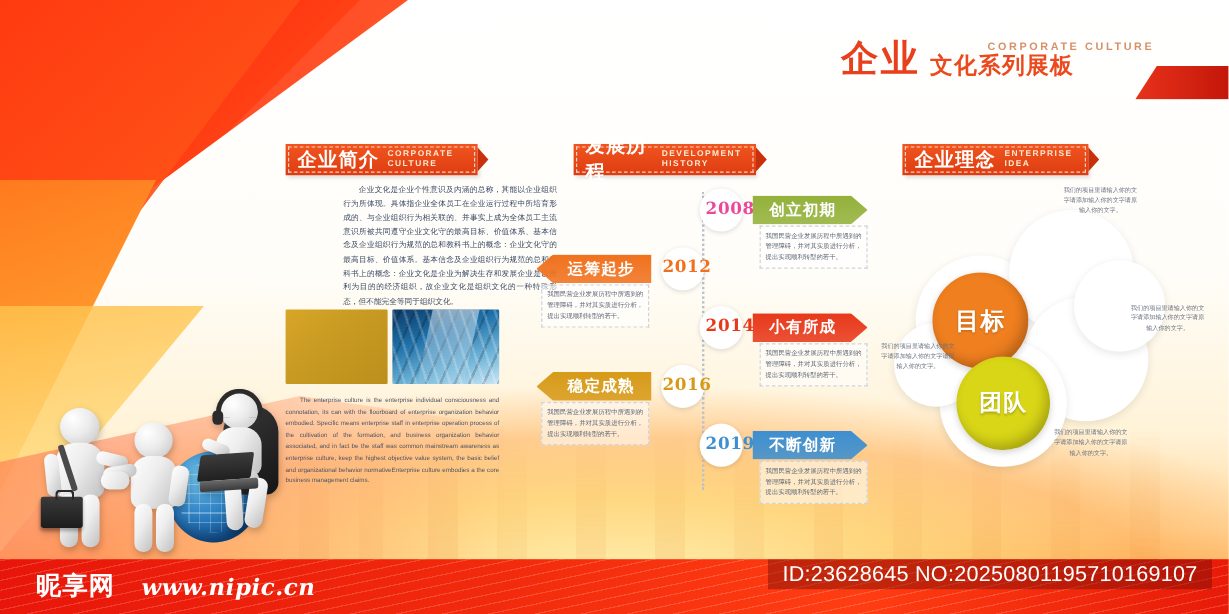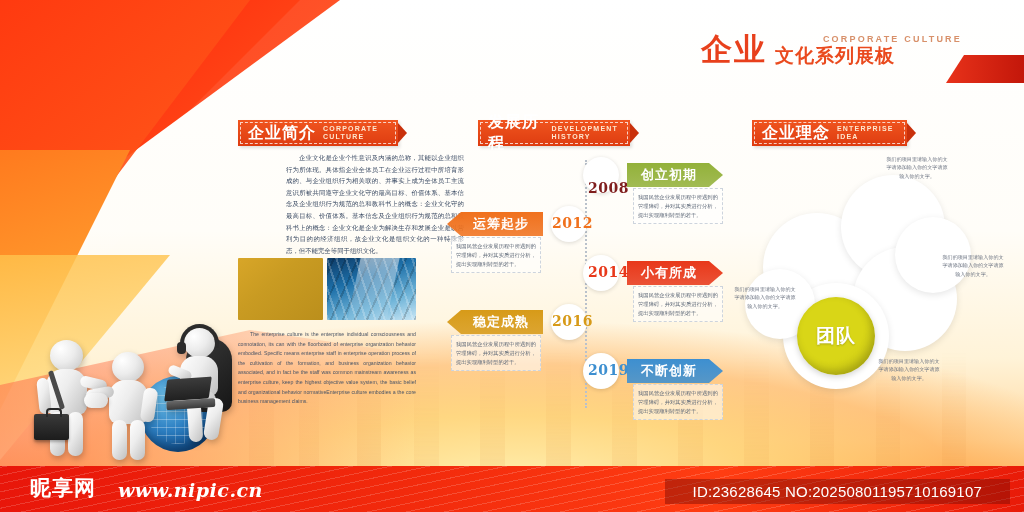"2008" div.tl-year { color: #7f1d1d -> #ec4899; top: 17px -> 3px }
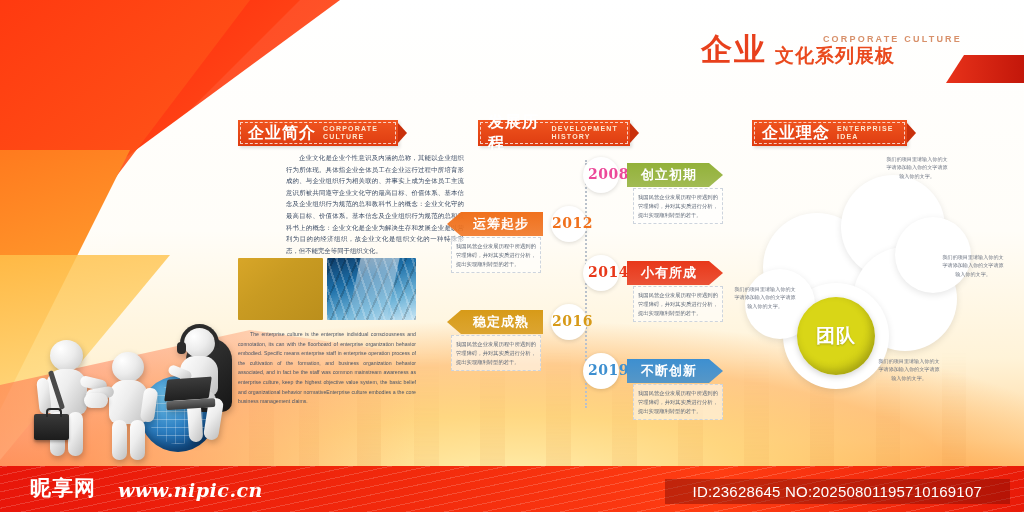"目标" div.circle { html: none -> <div> <span>目标</span> </div> }
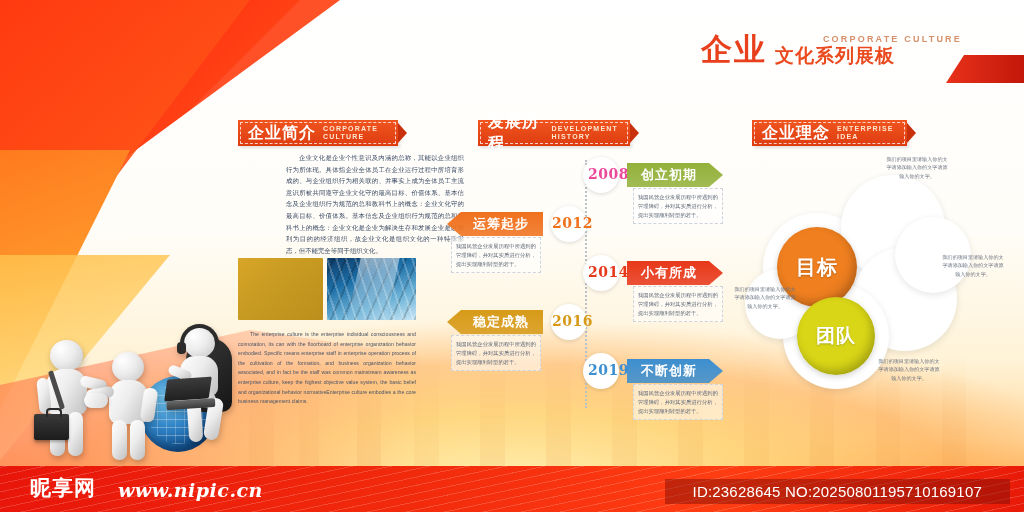"ID:23628645 NO:20250801195710169107" .f-id { font-size: 15px -> 18px; padding: 0 28px -> 0 12px; top: 13px -> 0 }
